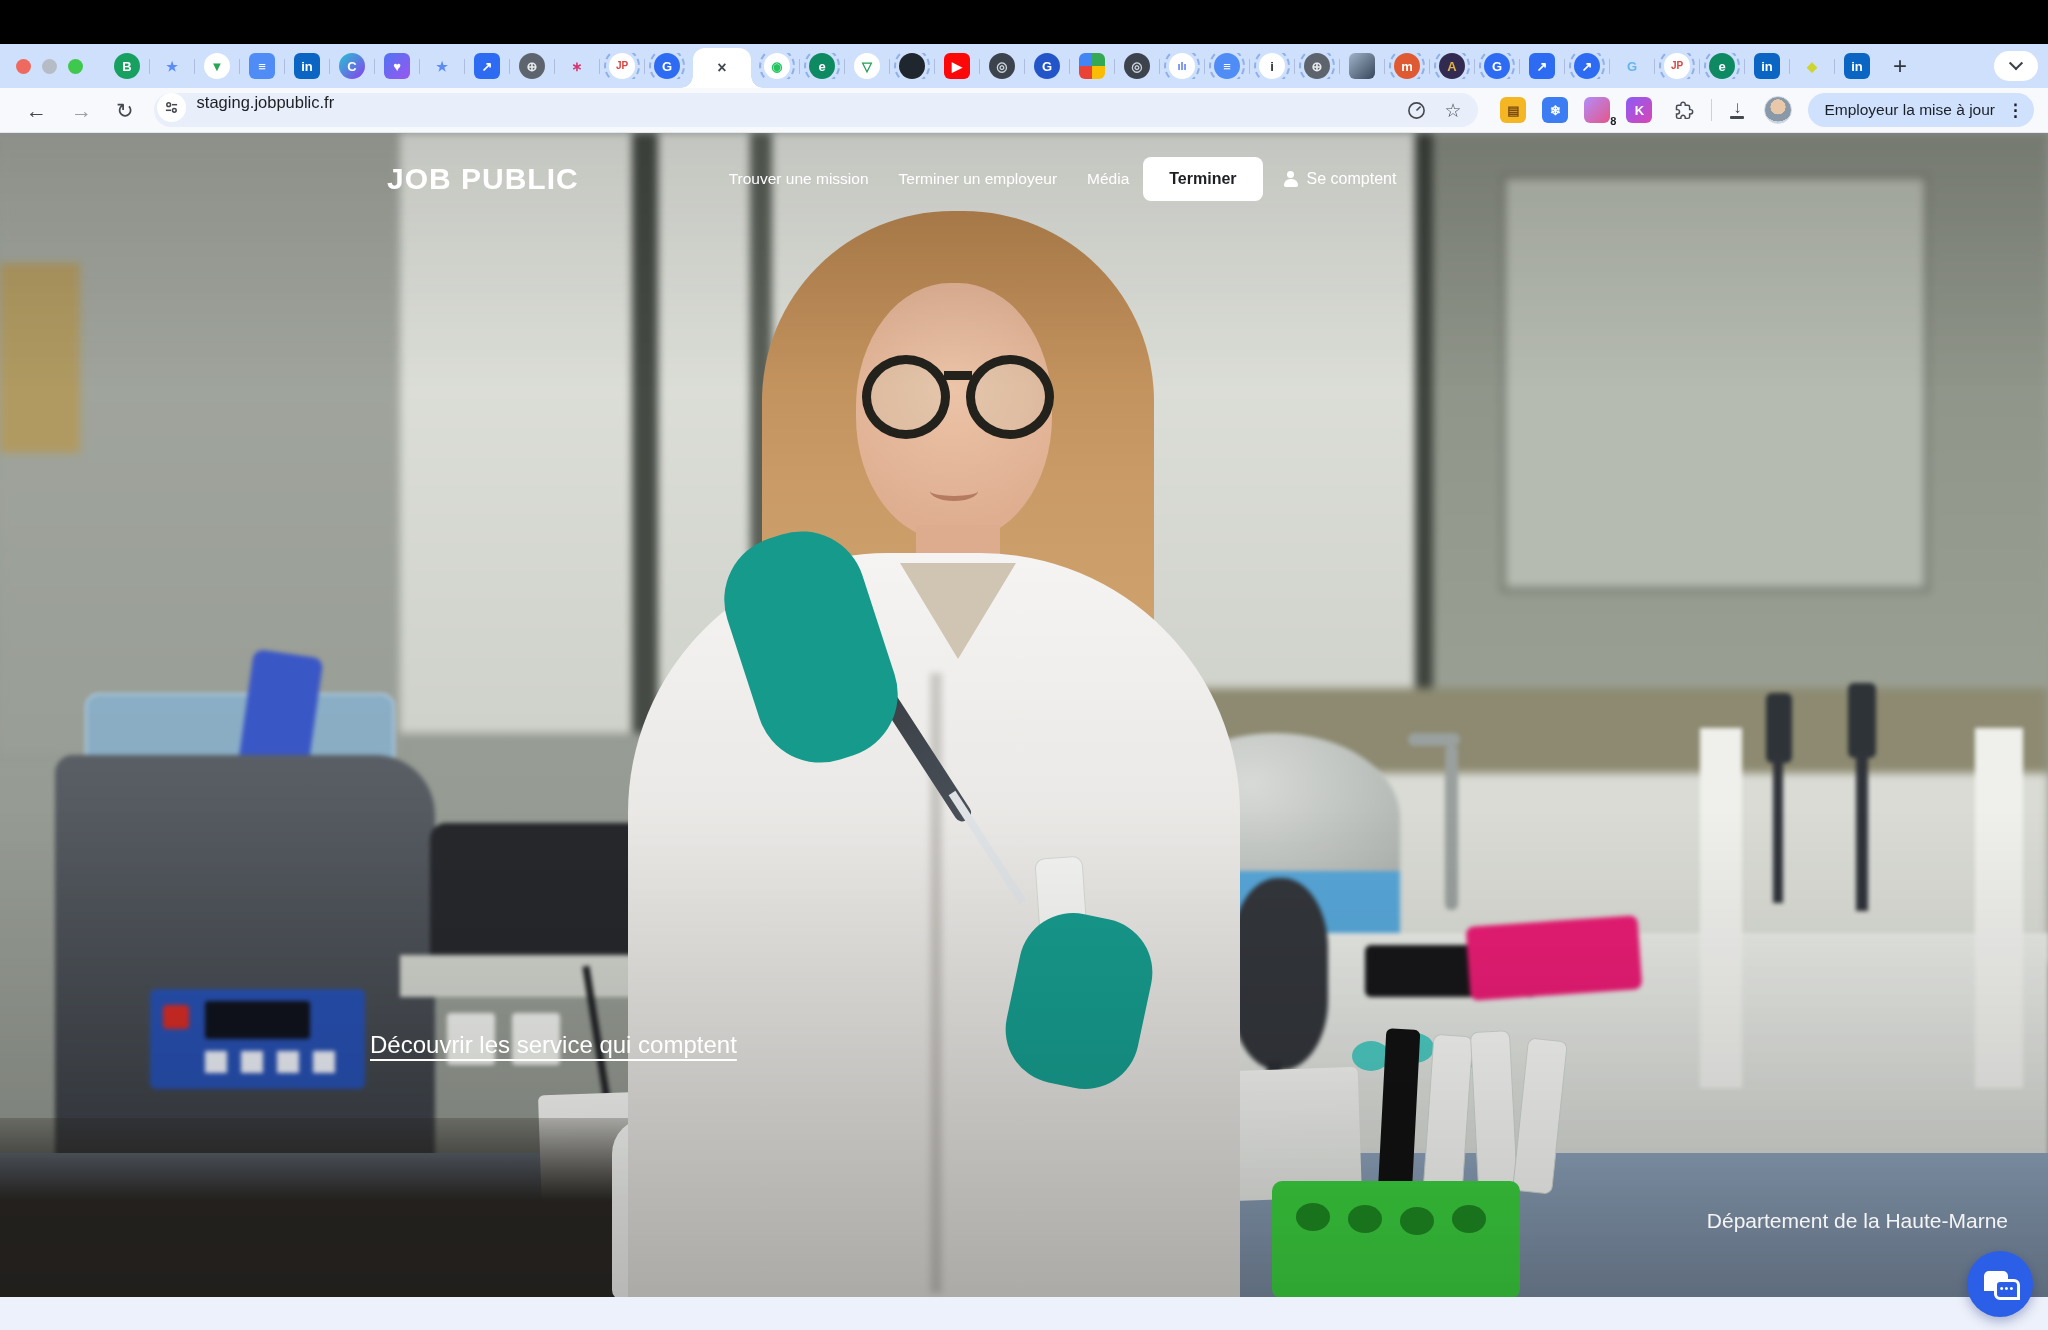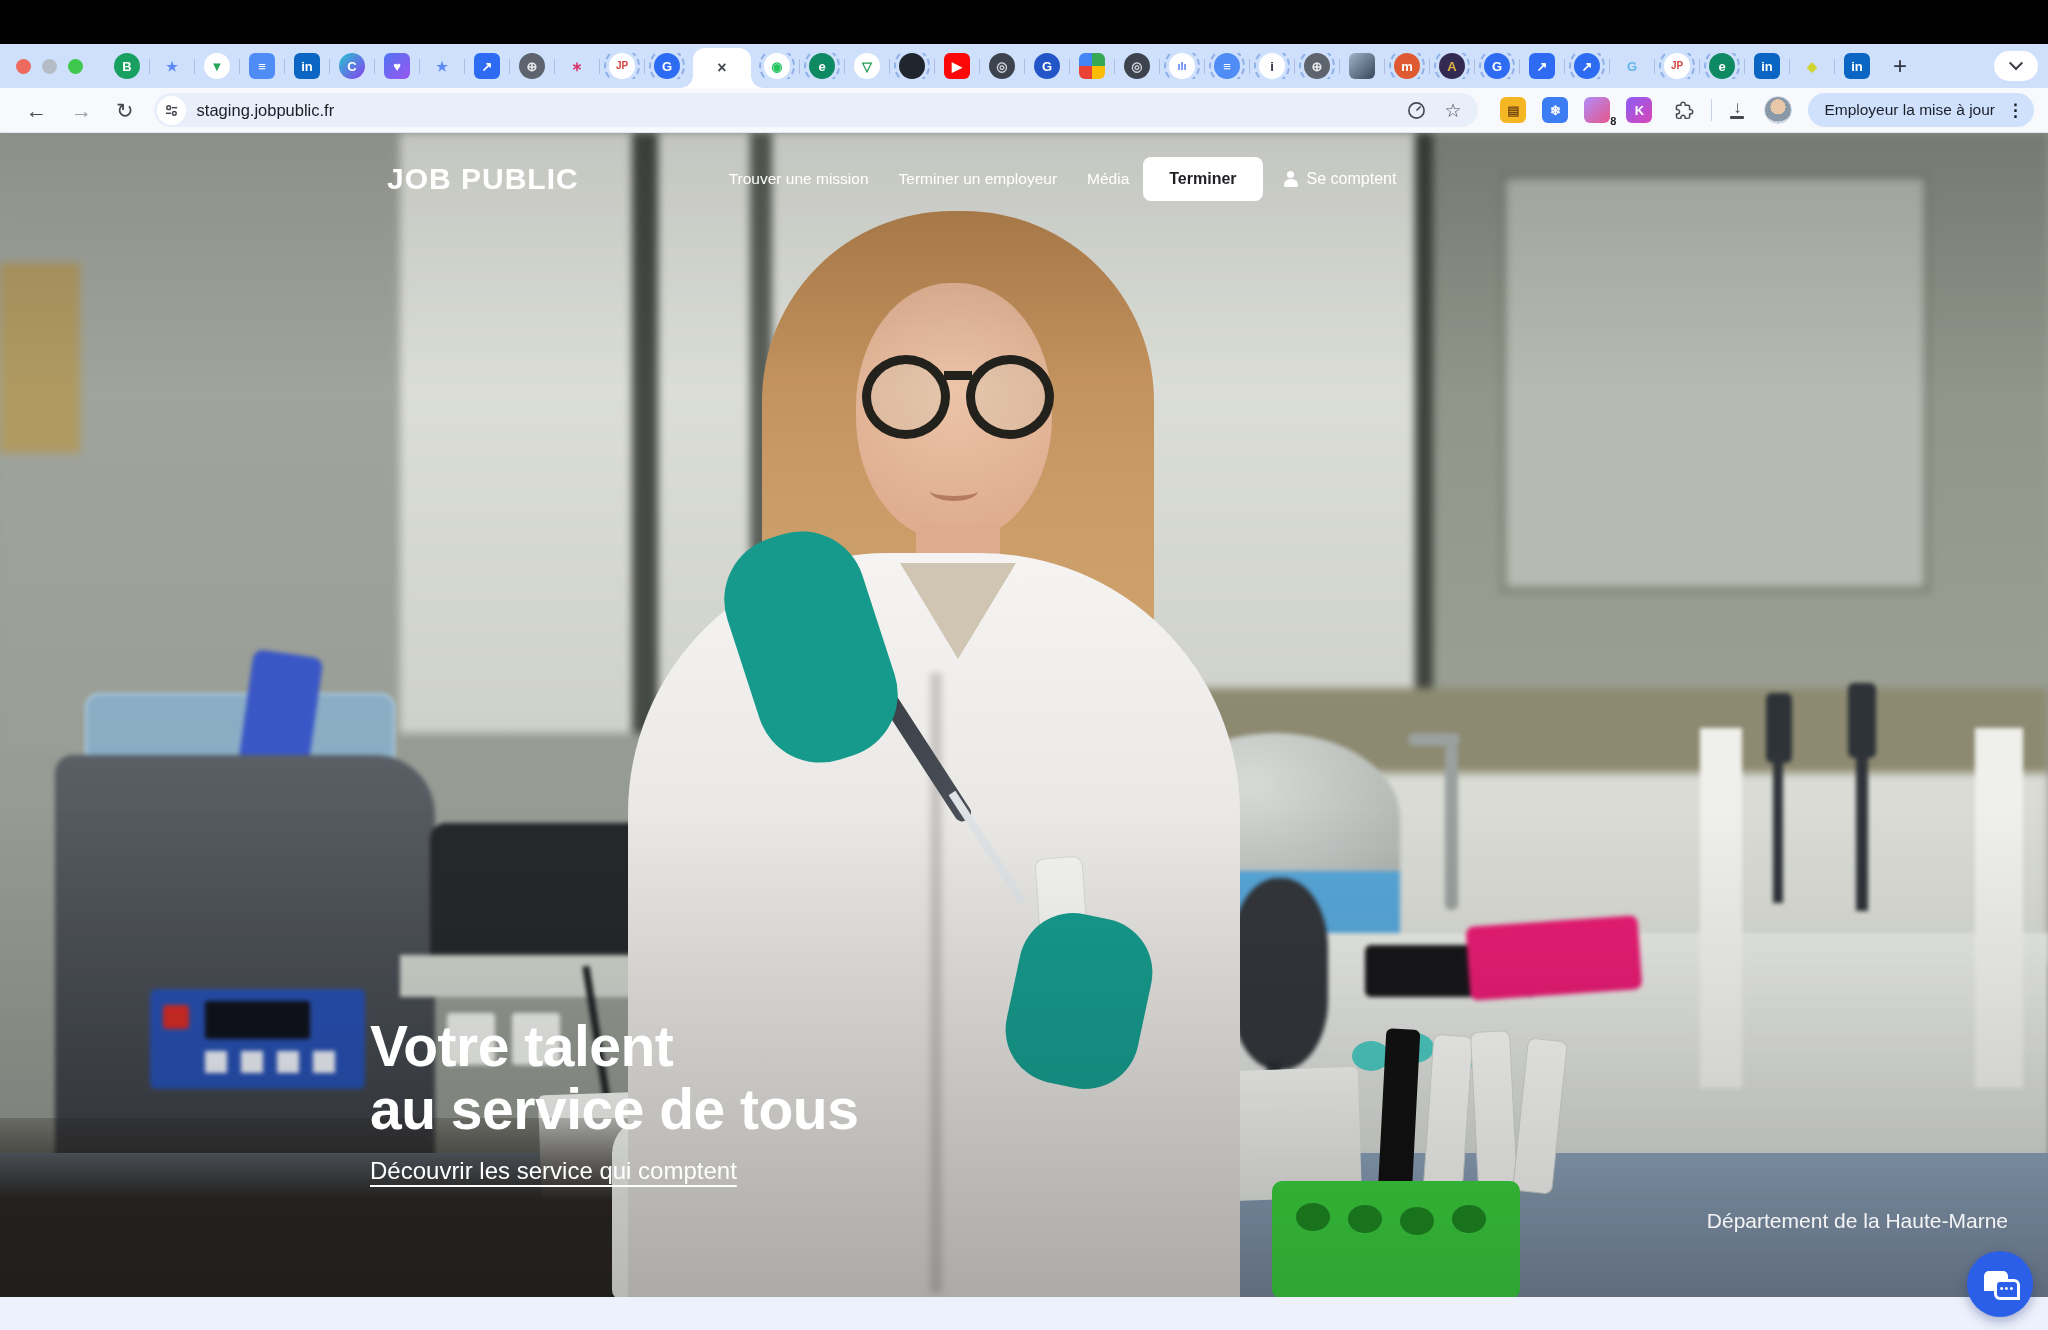"staging.jobpublic.fr" .urlpill { align-items: center -> none }
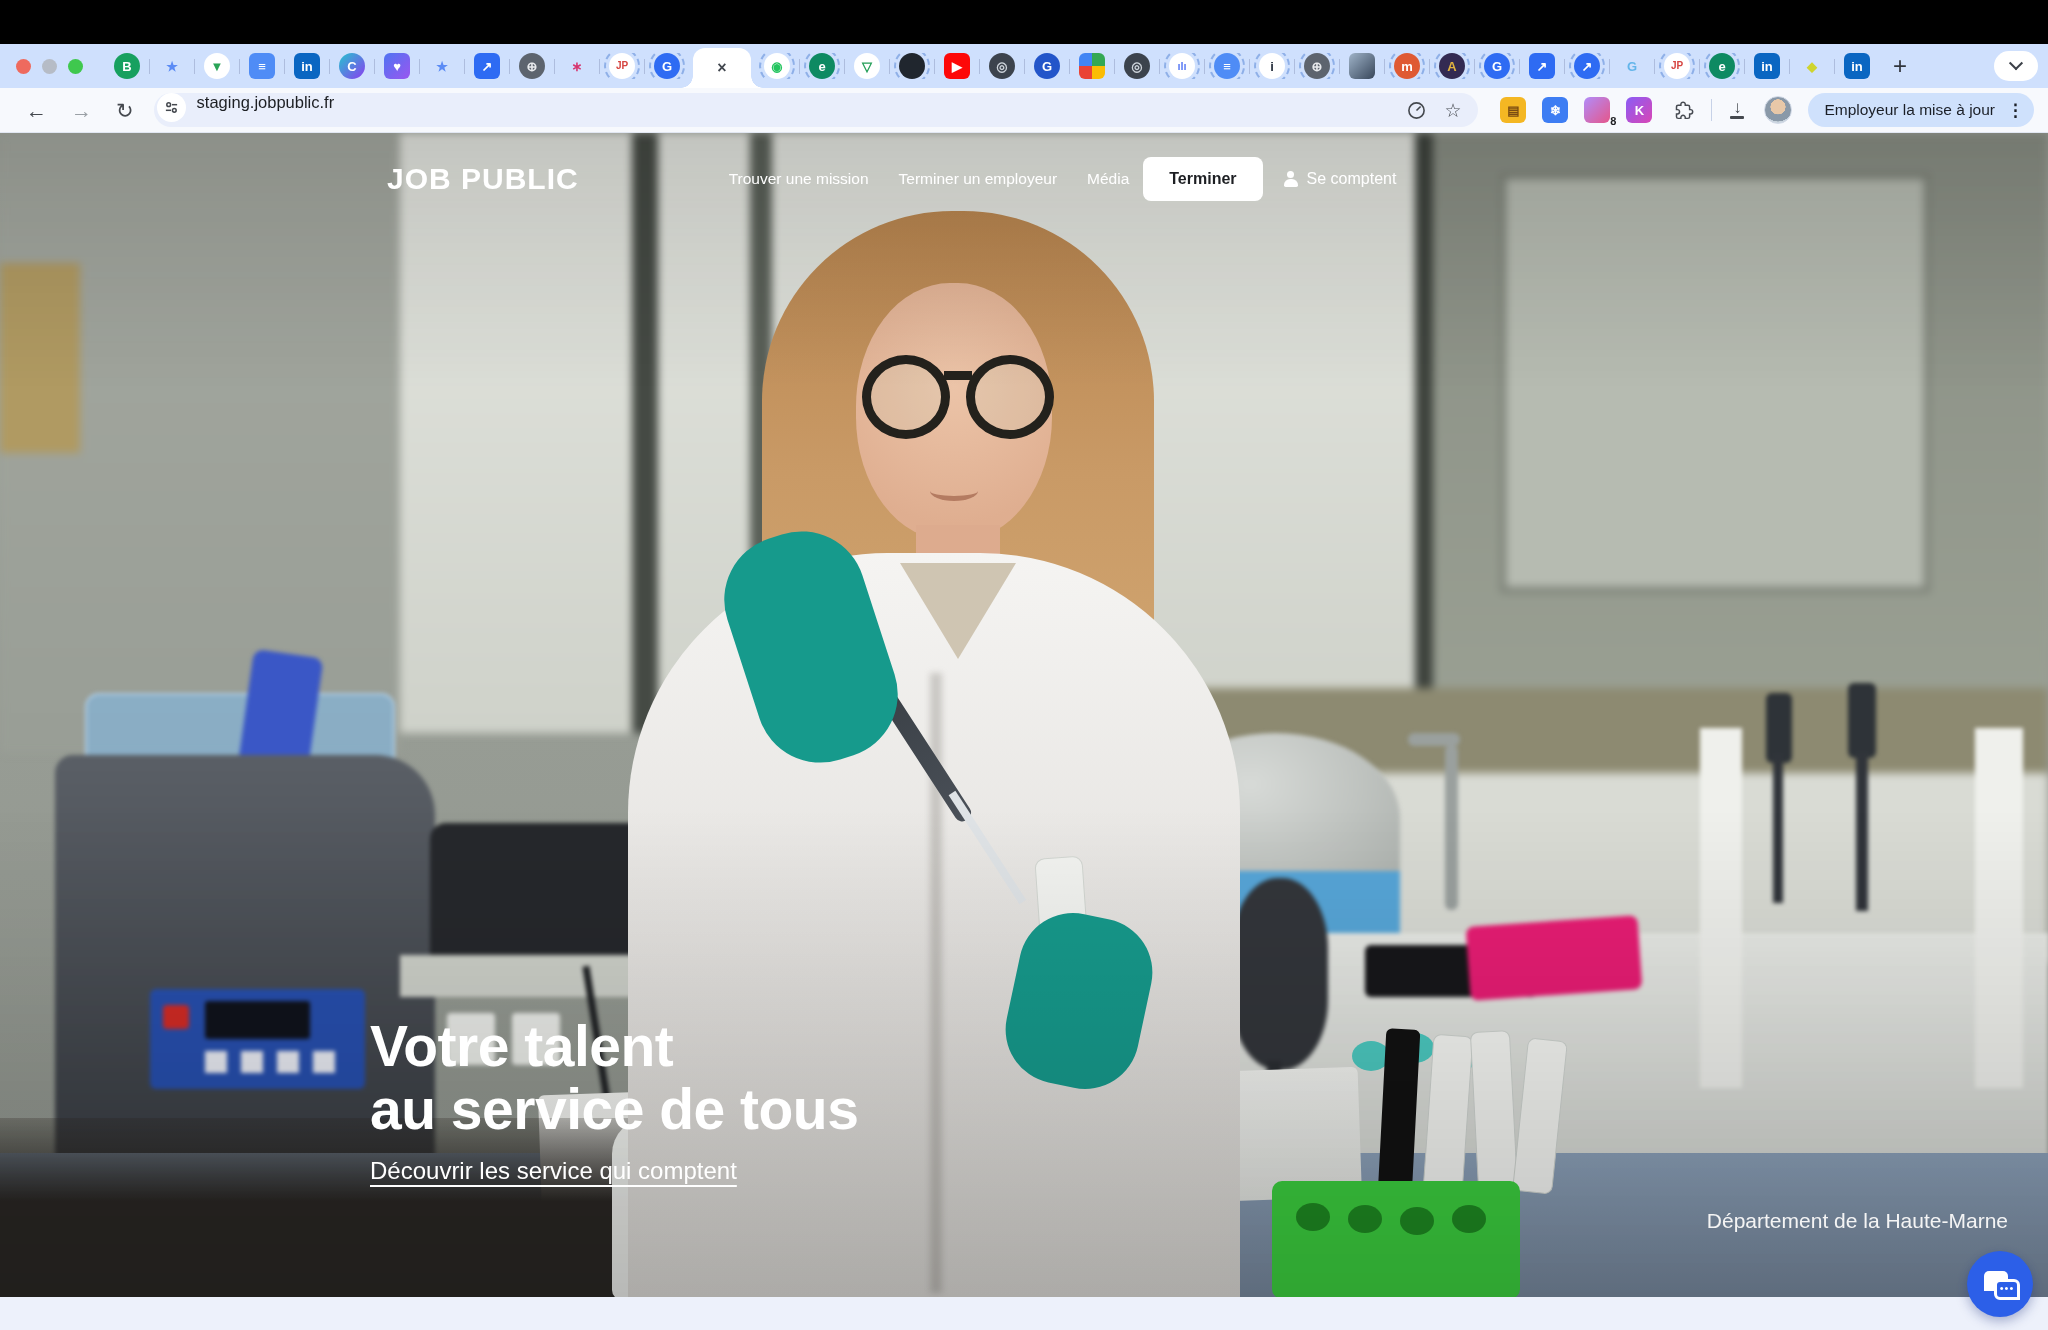"Votre talent" h1 { html: <h1> <span>Votre talent</span><br> <span>au service de tous</span> </h1> -> none }
